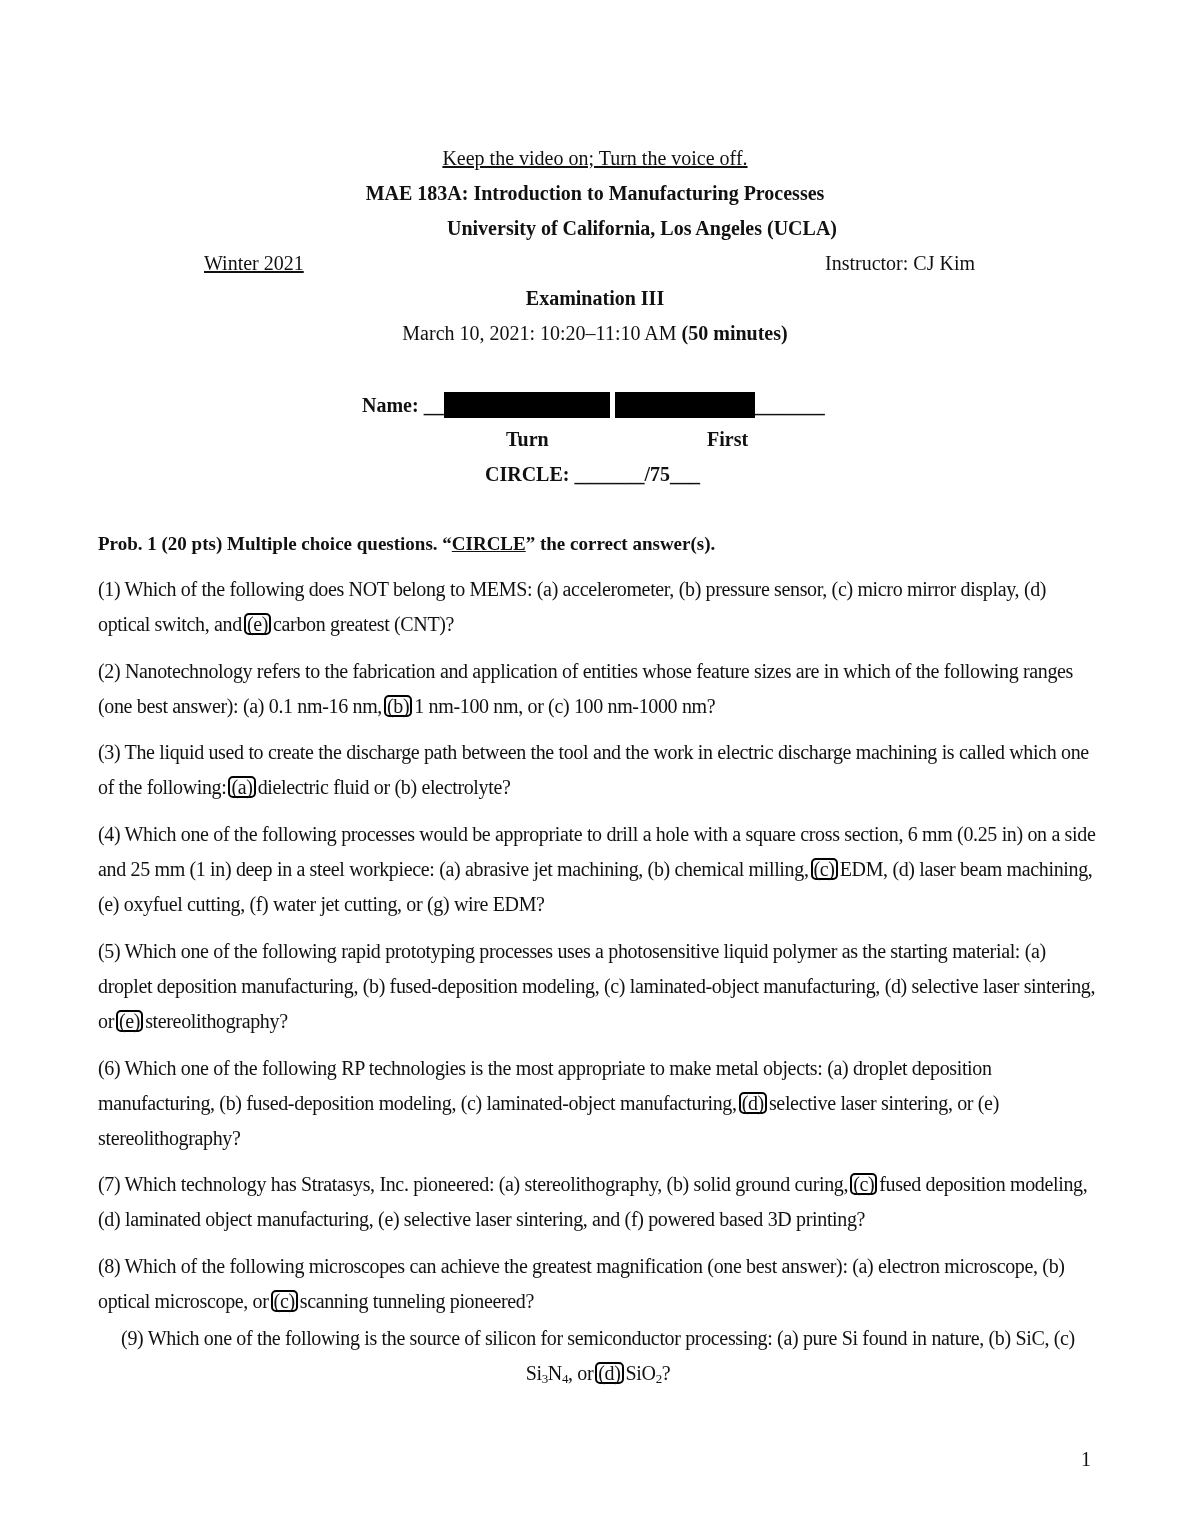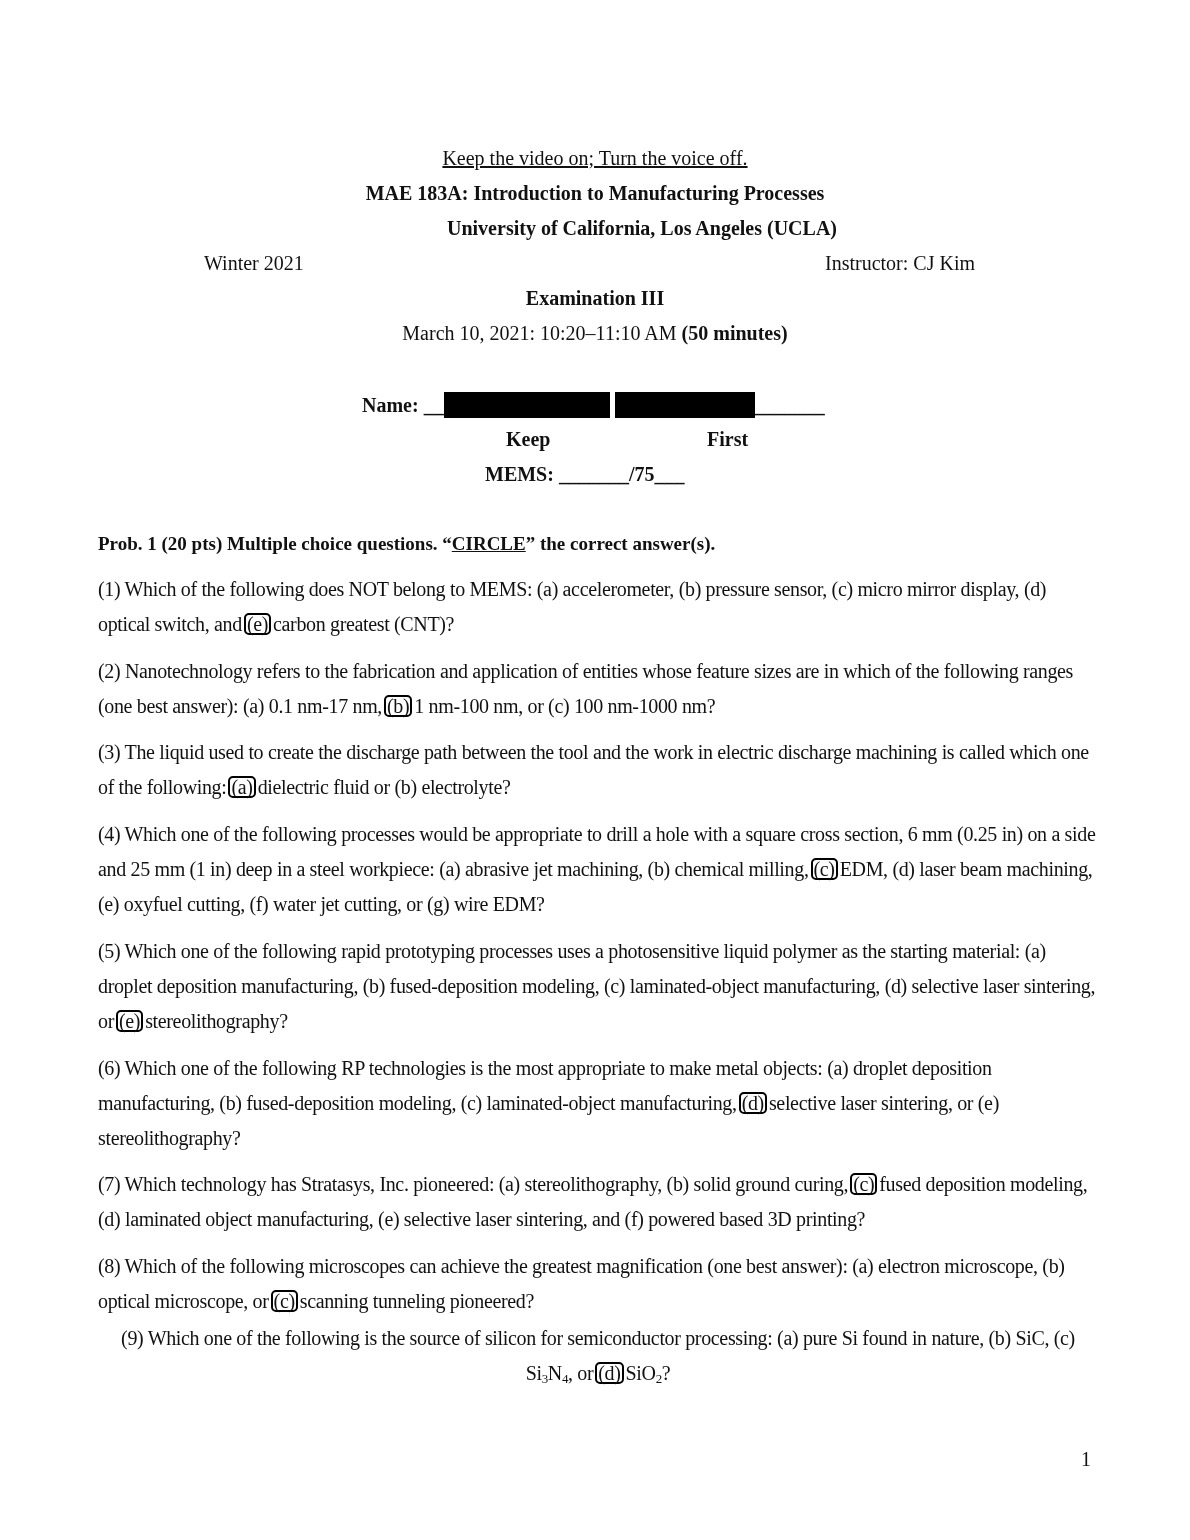"Winter 2021" div.abs { text-decoration: none -> underline }
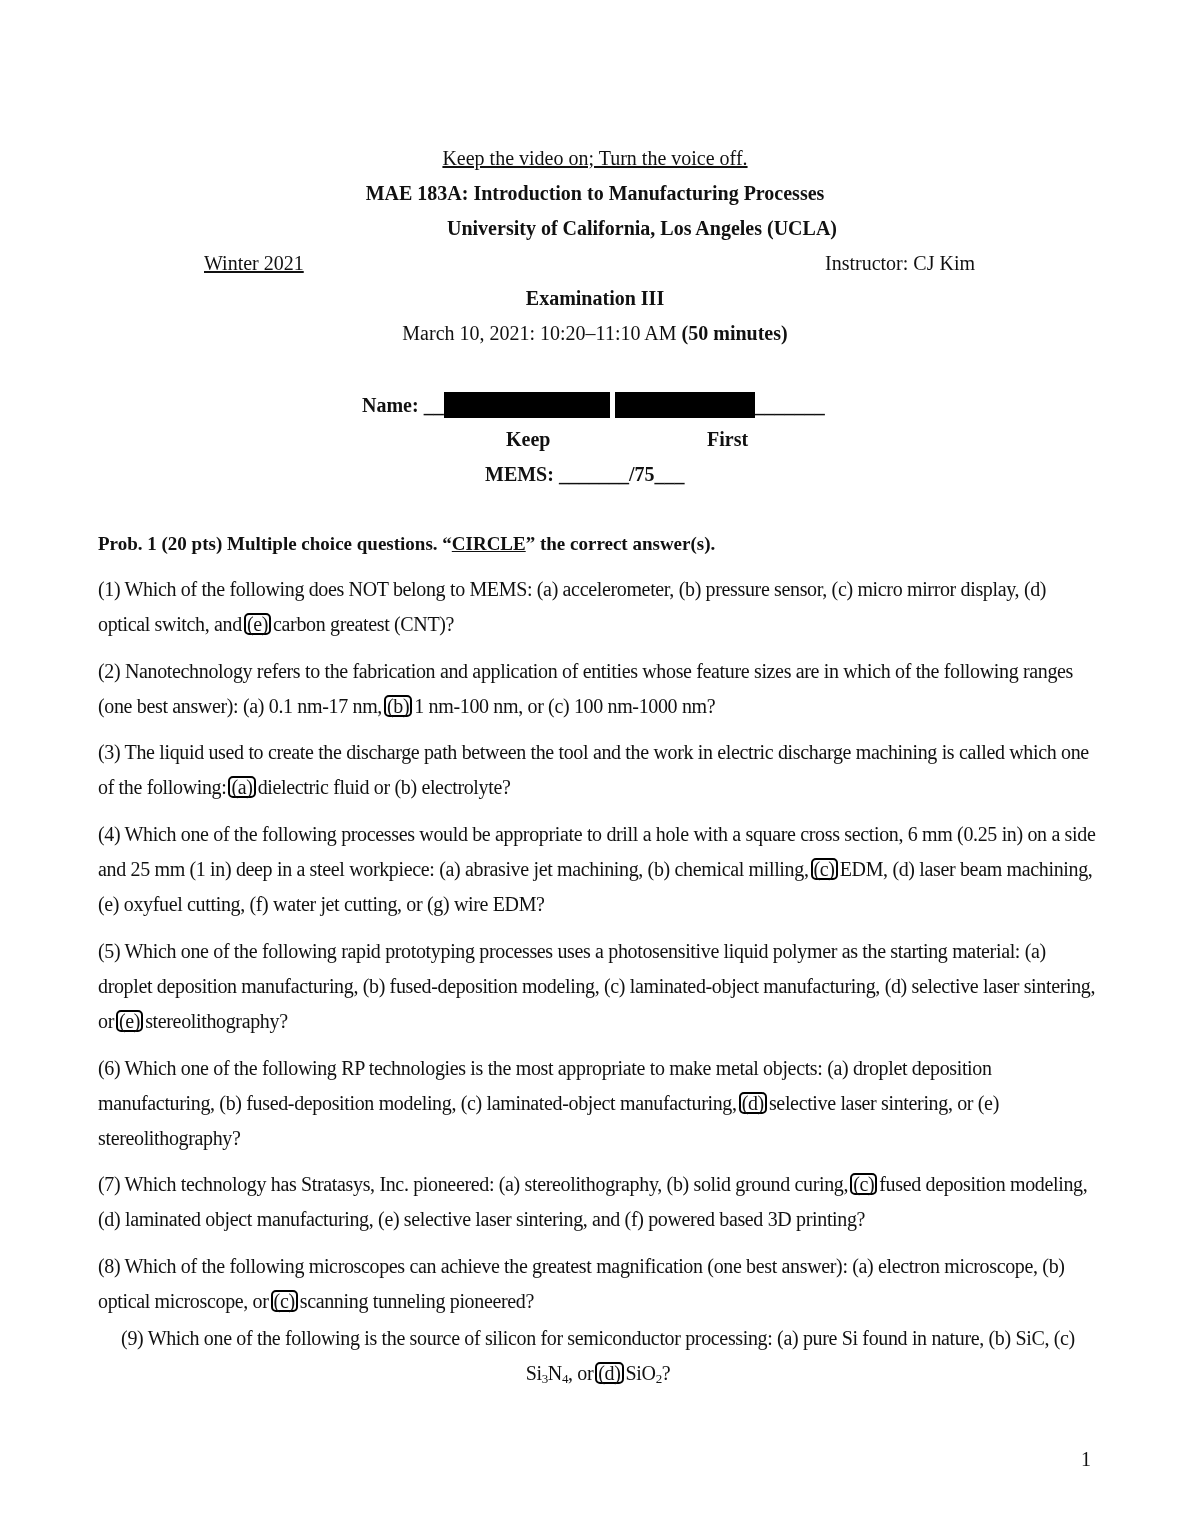"Keep" div.abs { text: Keep -> Turn }
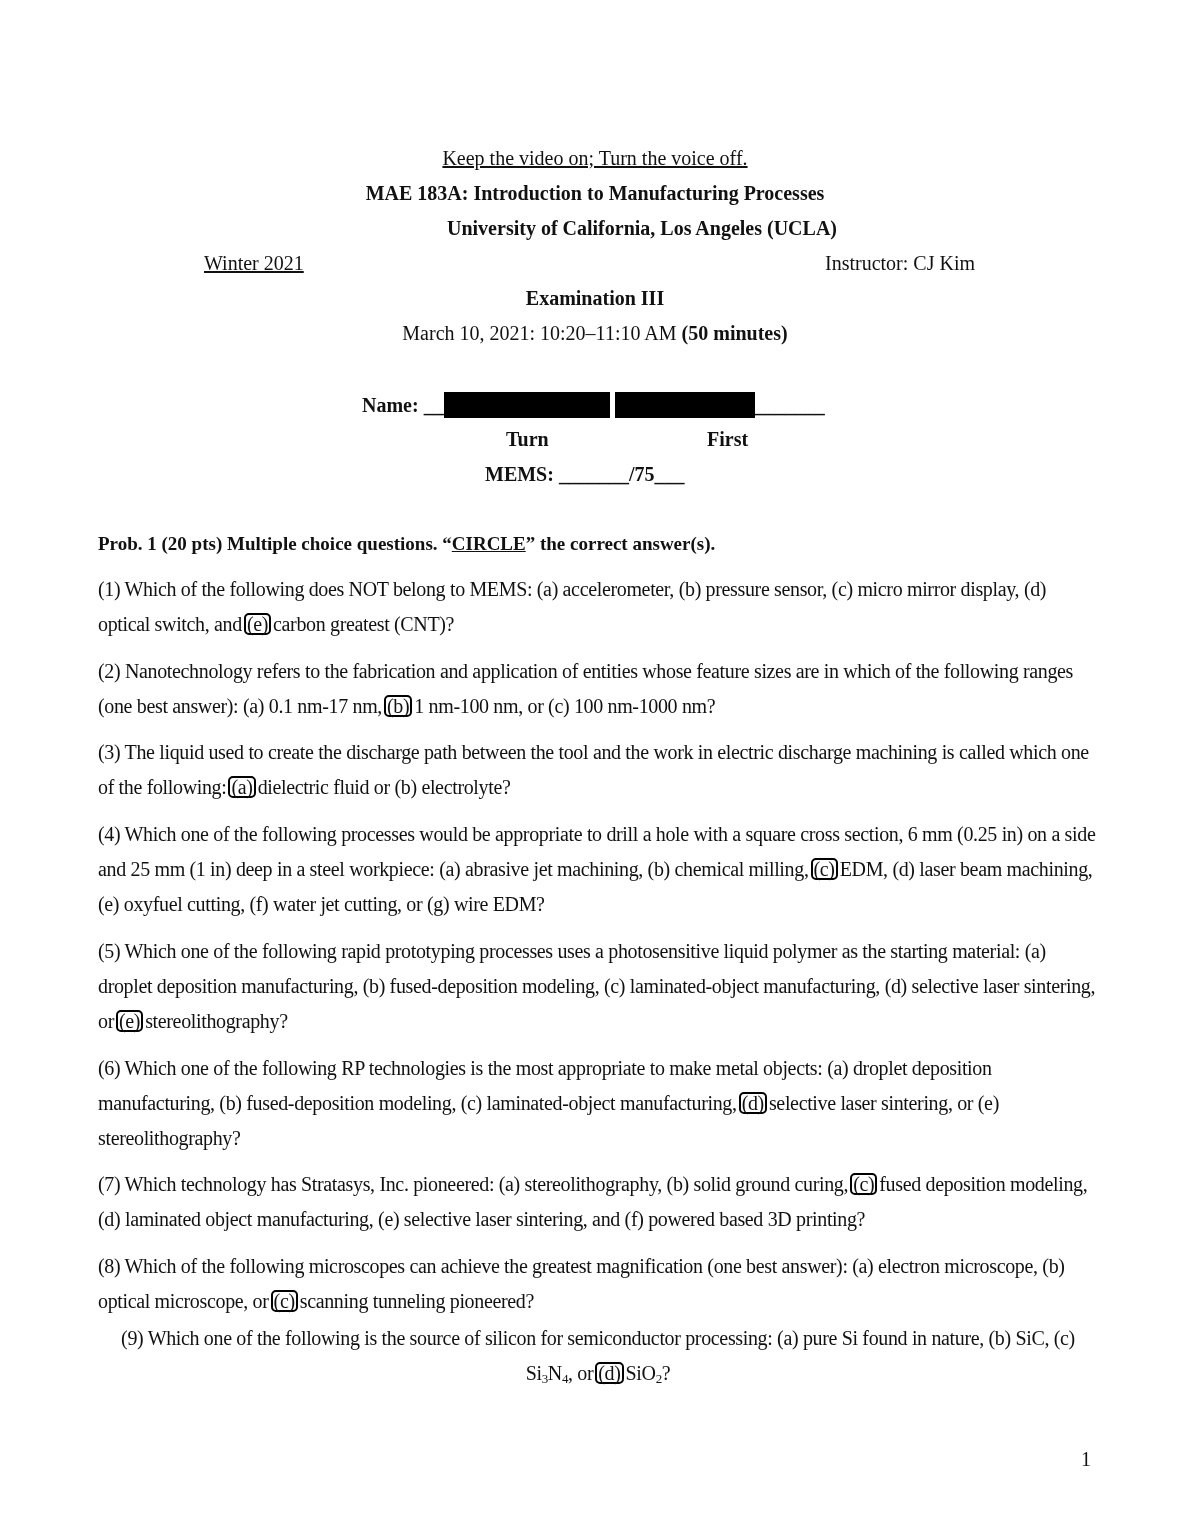"MEMS:" span { text: MEMS -> CIRCLE }
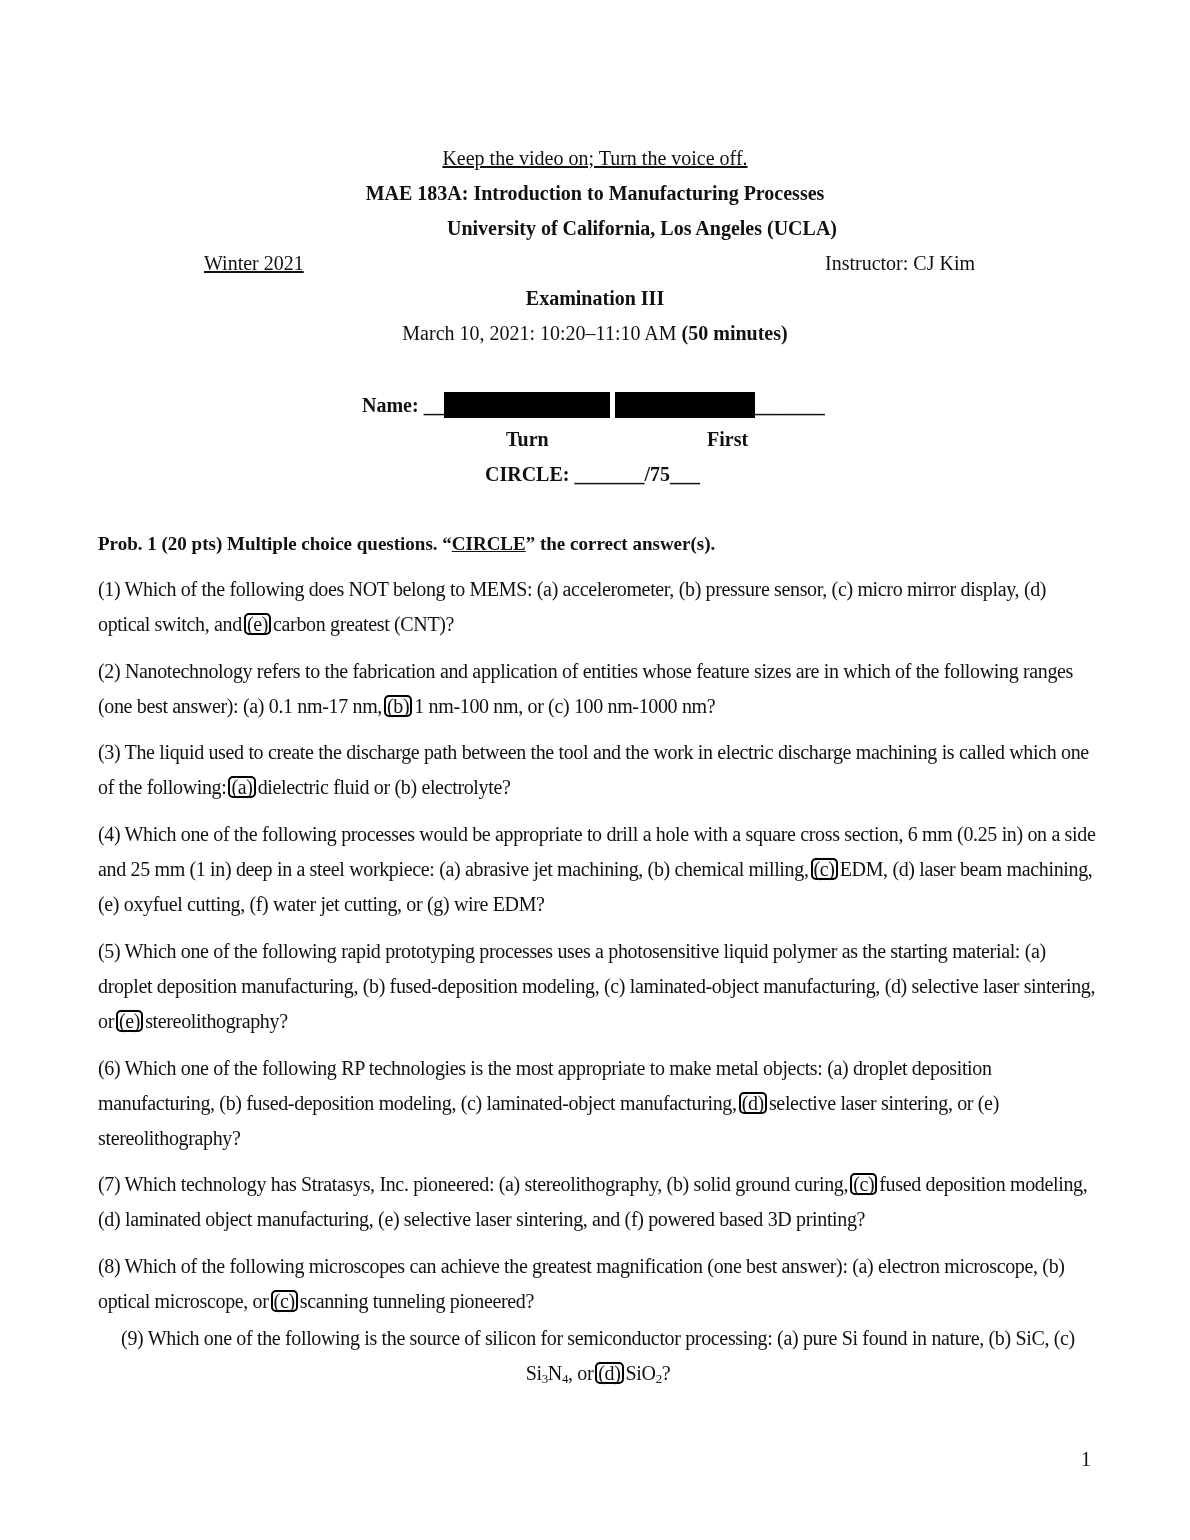"(2) Nanotechnology refers to the" span { text: nm-17 -> nm-16 }
